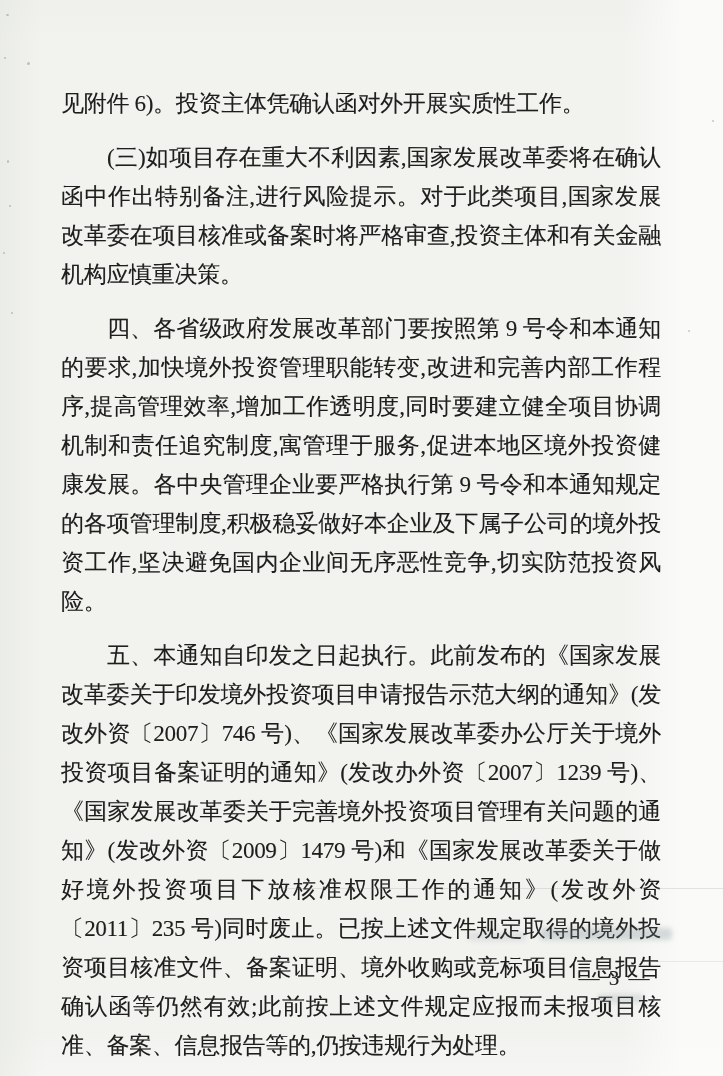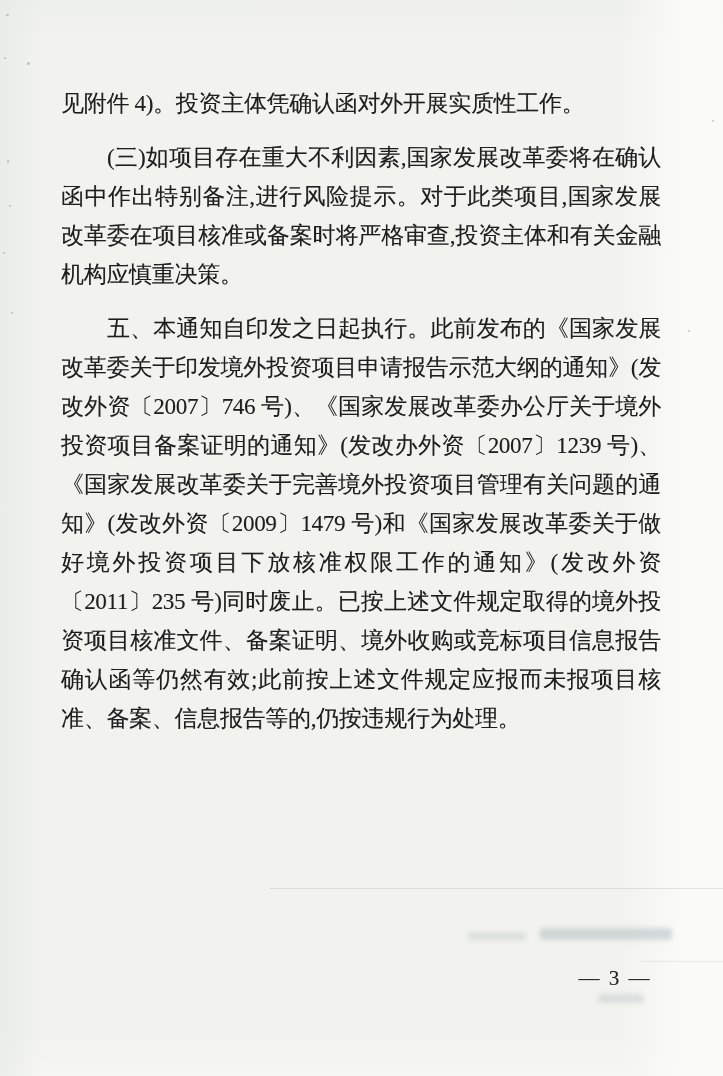"见附件 4)。投资主体凭确认函对外开展实质性工作。" p { text: 4 -> 6 }
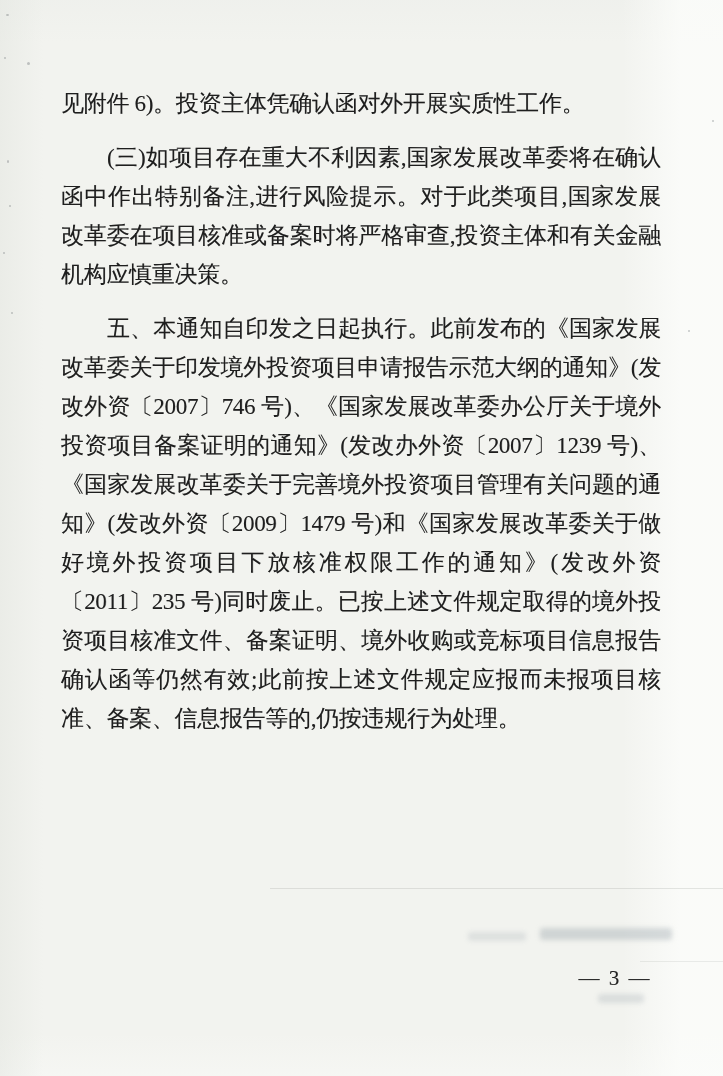"四、各省级政府发展改革部门要按照第 9" p.indent { html: none -> <p>四、各省级政府发展改革部门要按照第 9 号令和本通知的要求,加快境外投资管理职能转变,改进和完善内部工作程序,提高管理效率,增加工作透明度,同时要建立健全项目协调机制和责任追究制度,寓管理于服务,促进本地区境外投资健康发展。各中央管理企业要严格执行第 9 号令和本通知规定的各项管理制度,积极稳妥做好本企业及下属子公司的境外投资工作,坚决避免国内企业间无序恶性竞争,切实防范投资风险。</p> }
